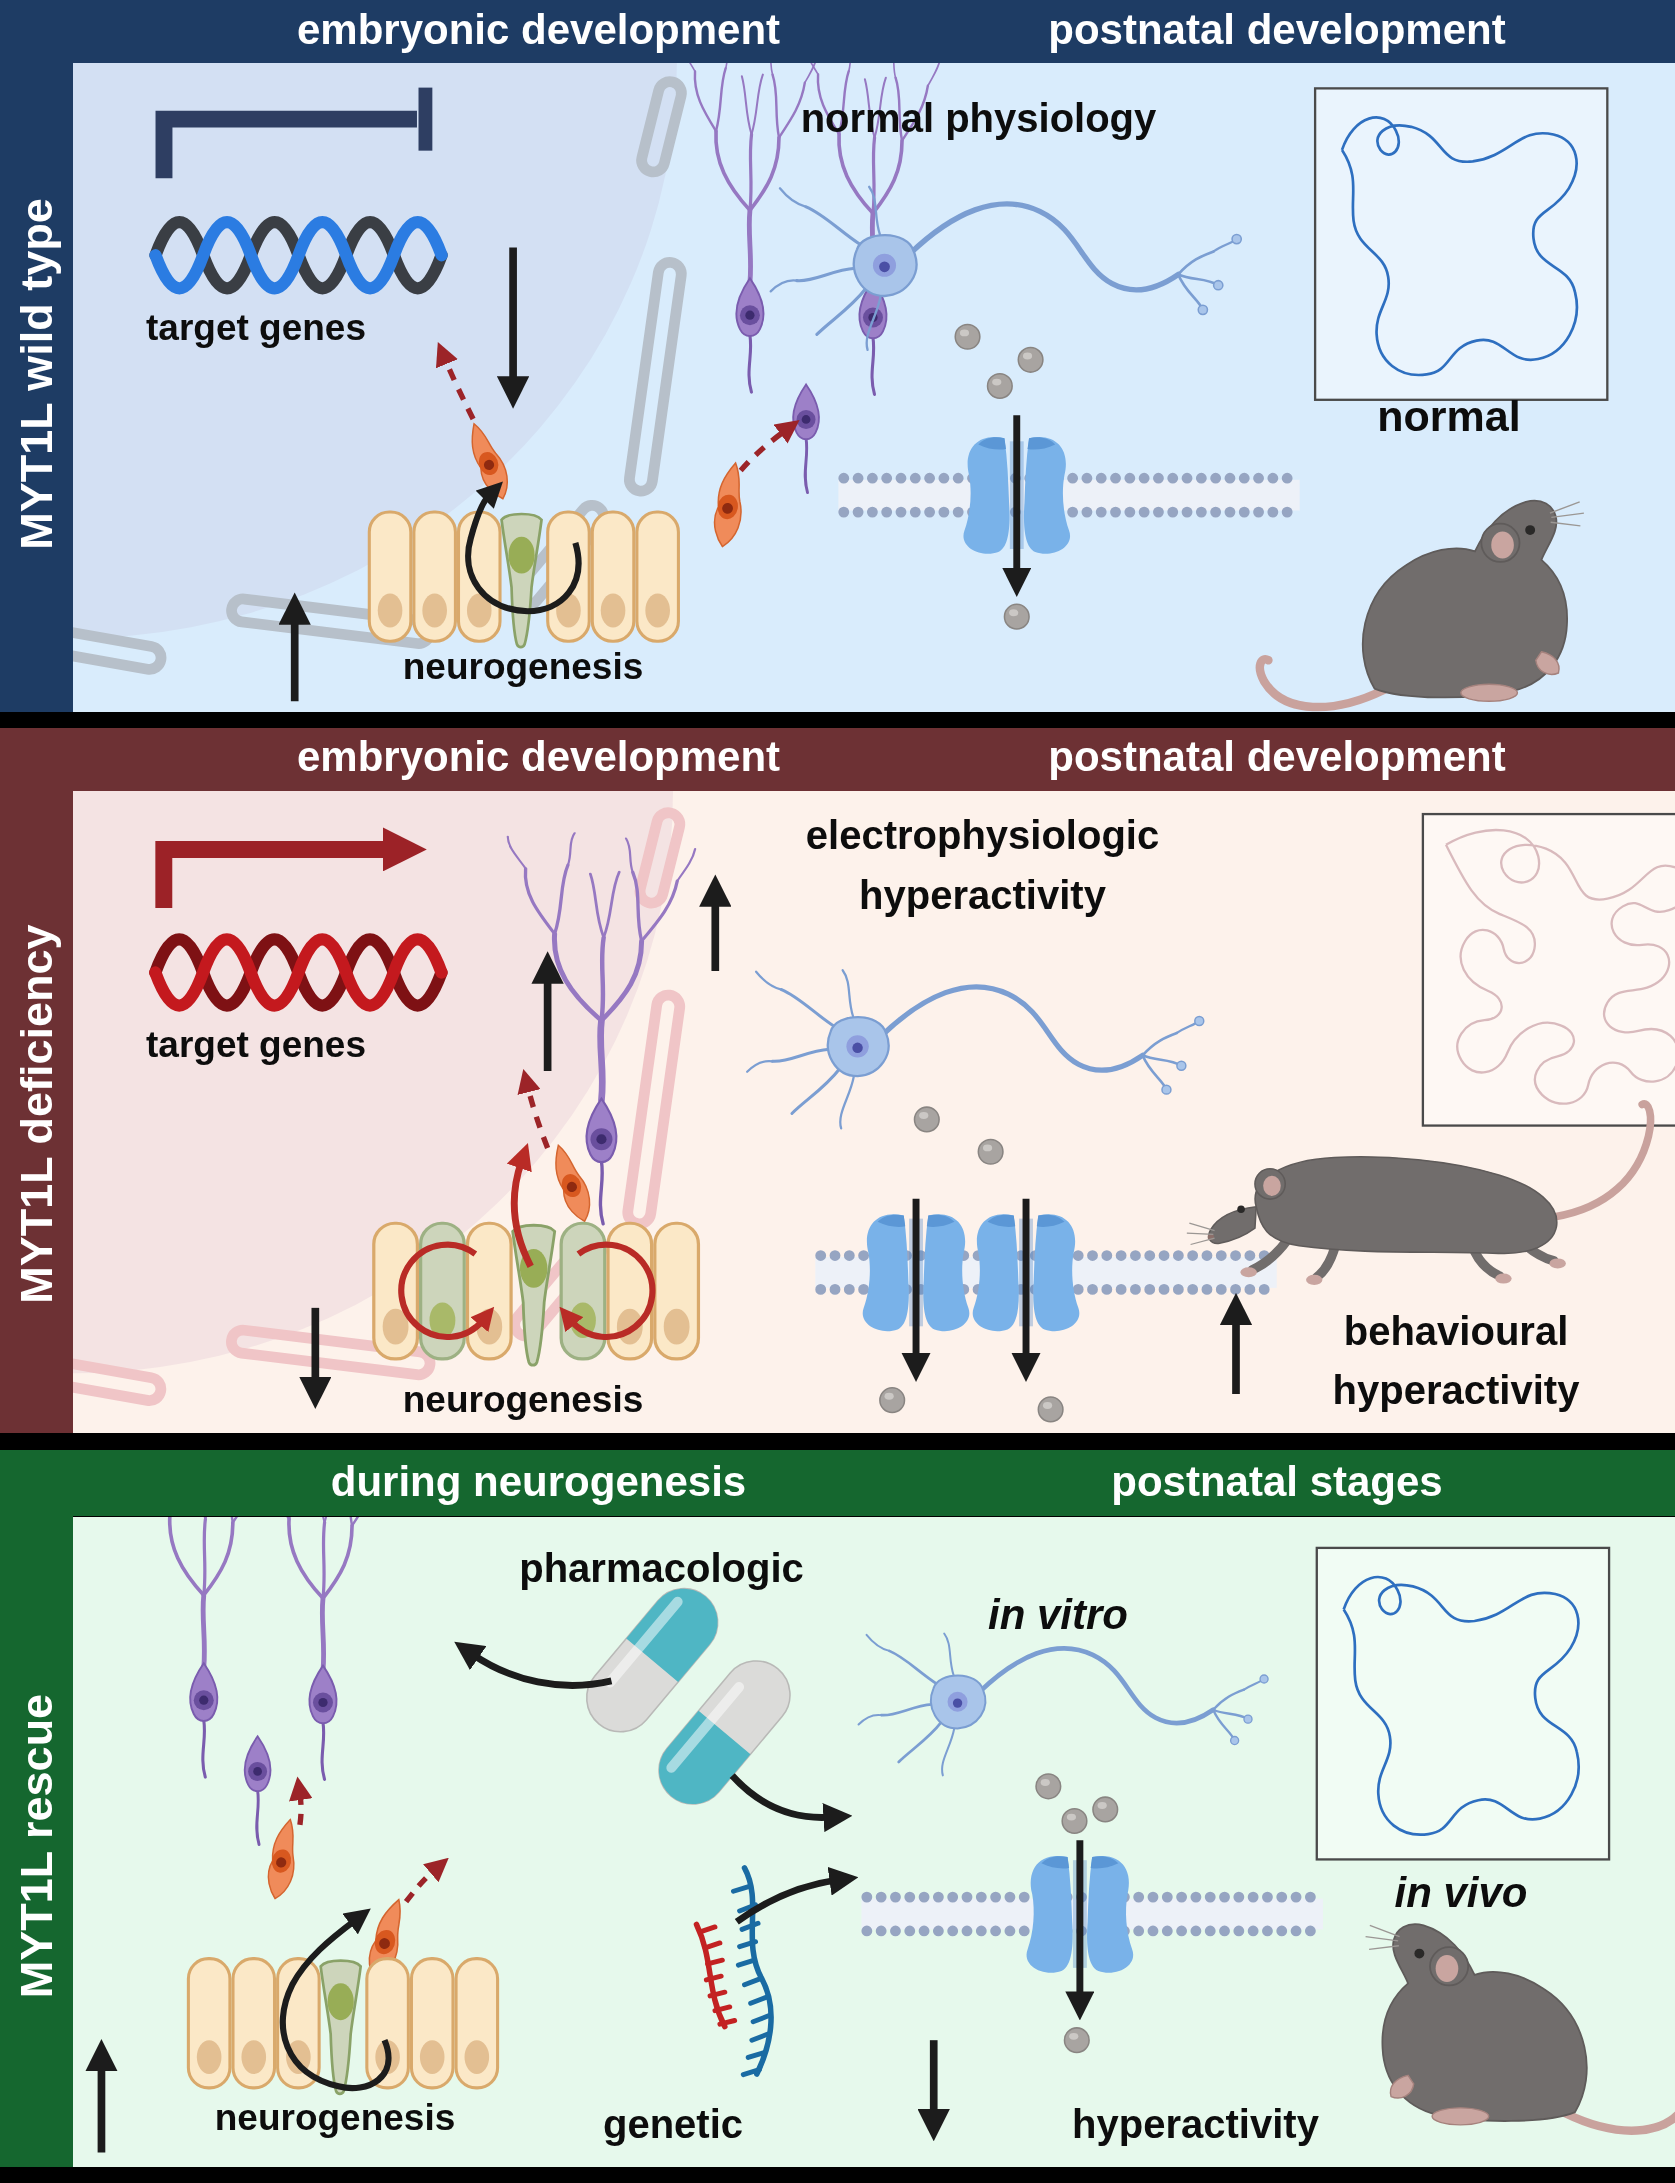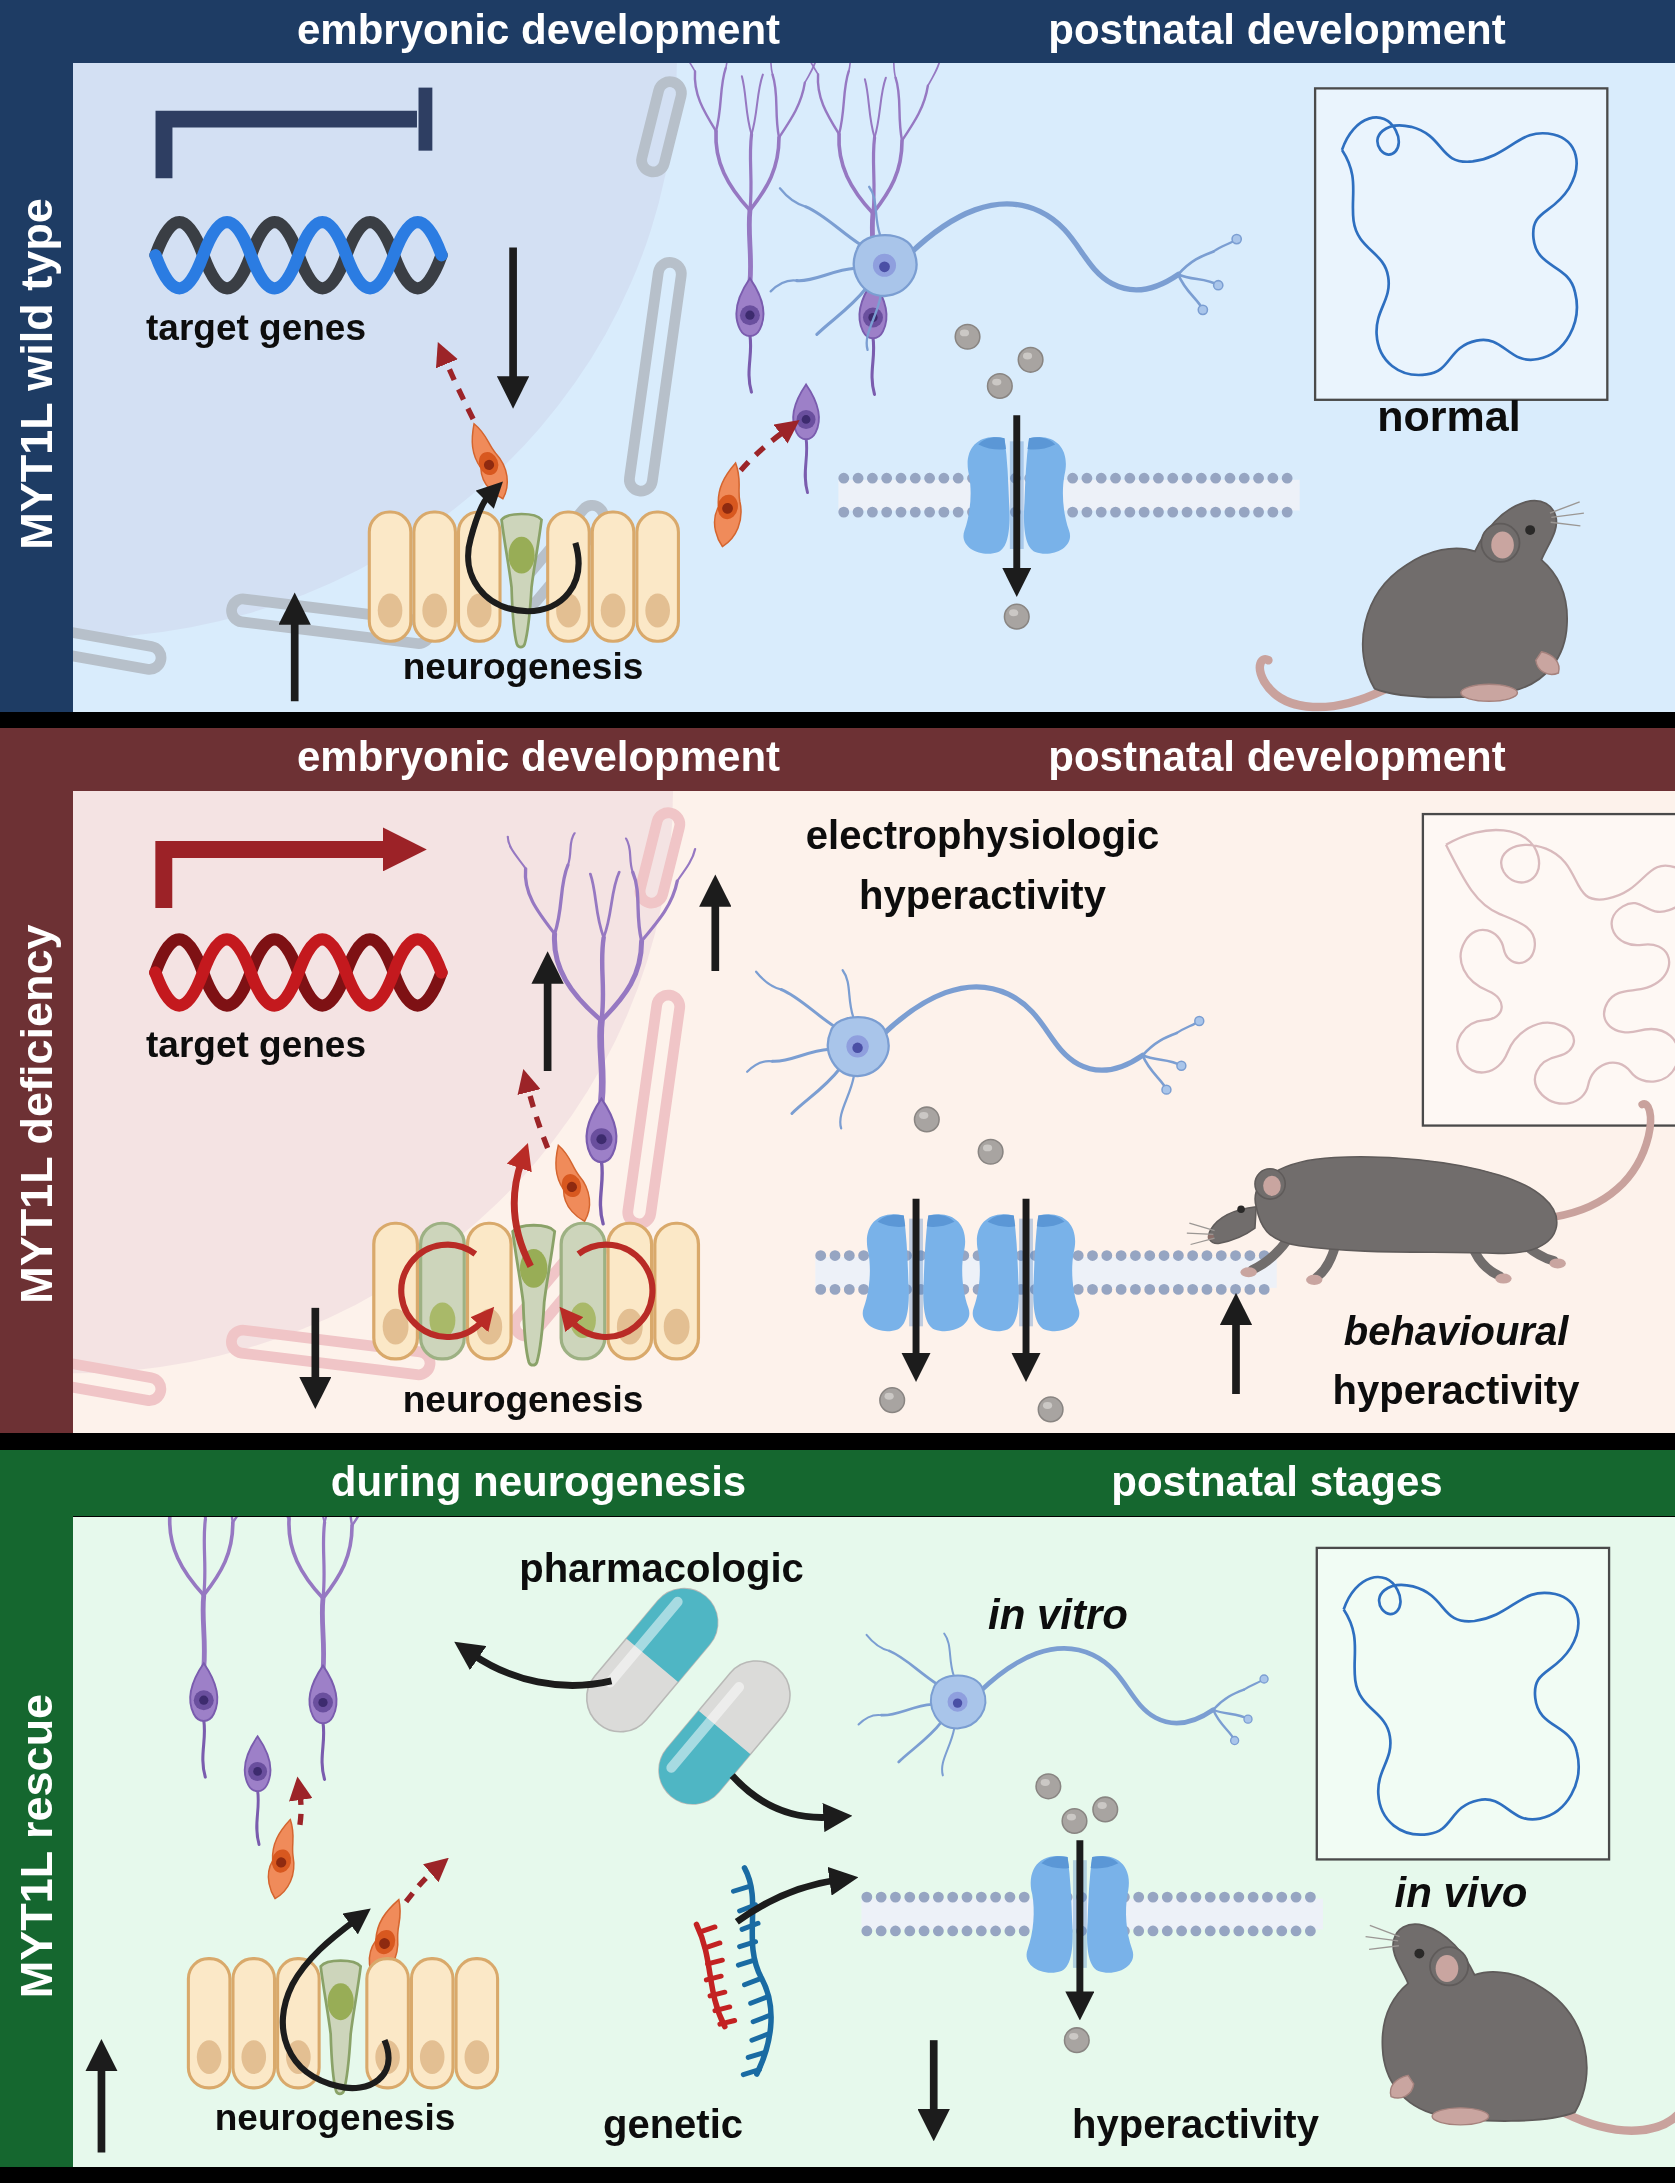"normal physiology" div.lbl { html: none -> <div>normal physiology</div> }
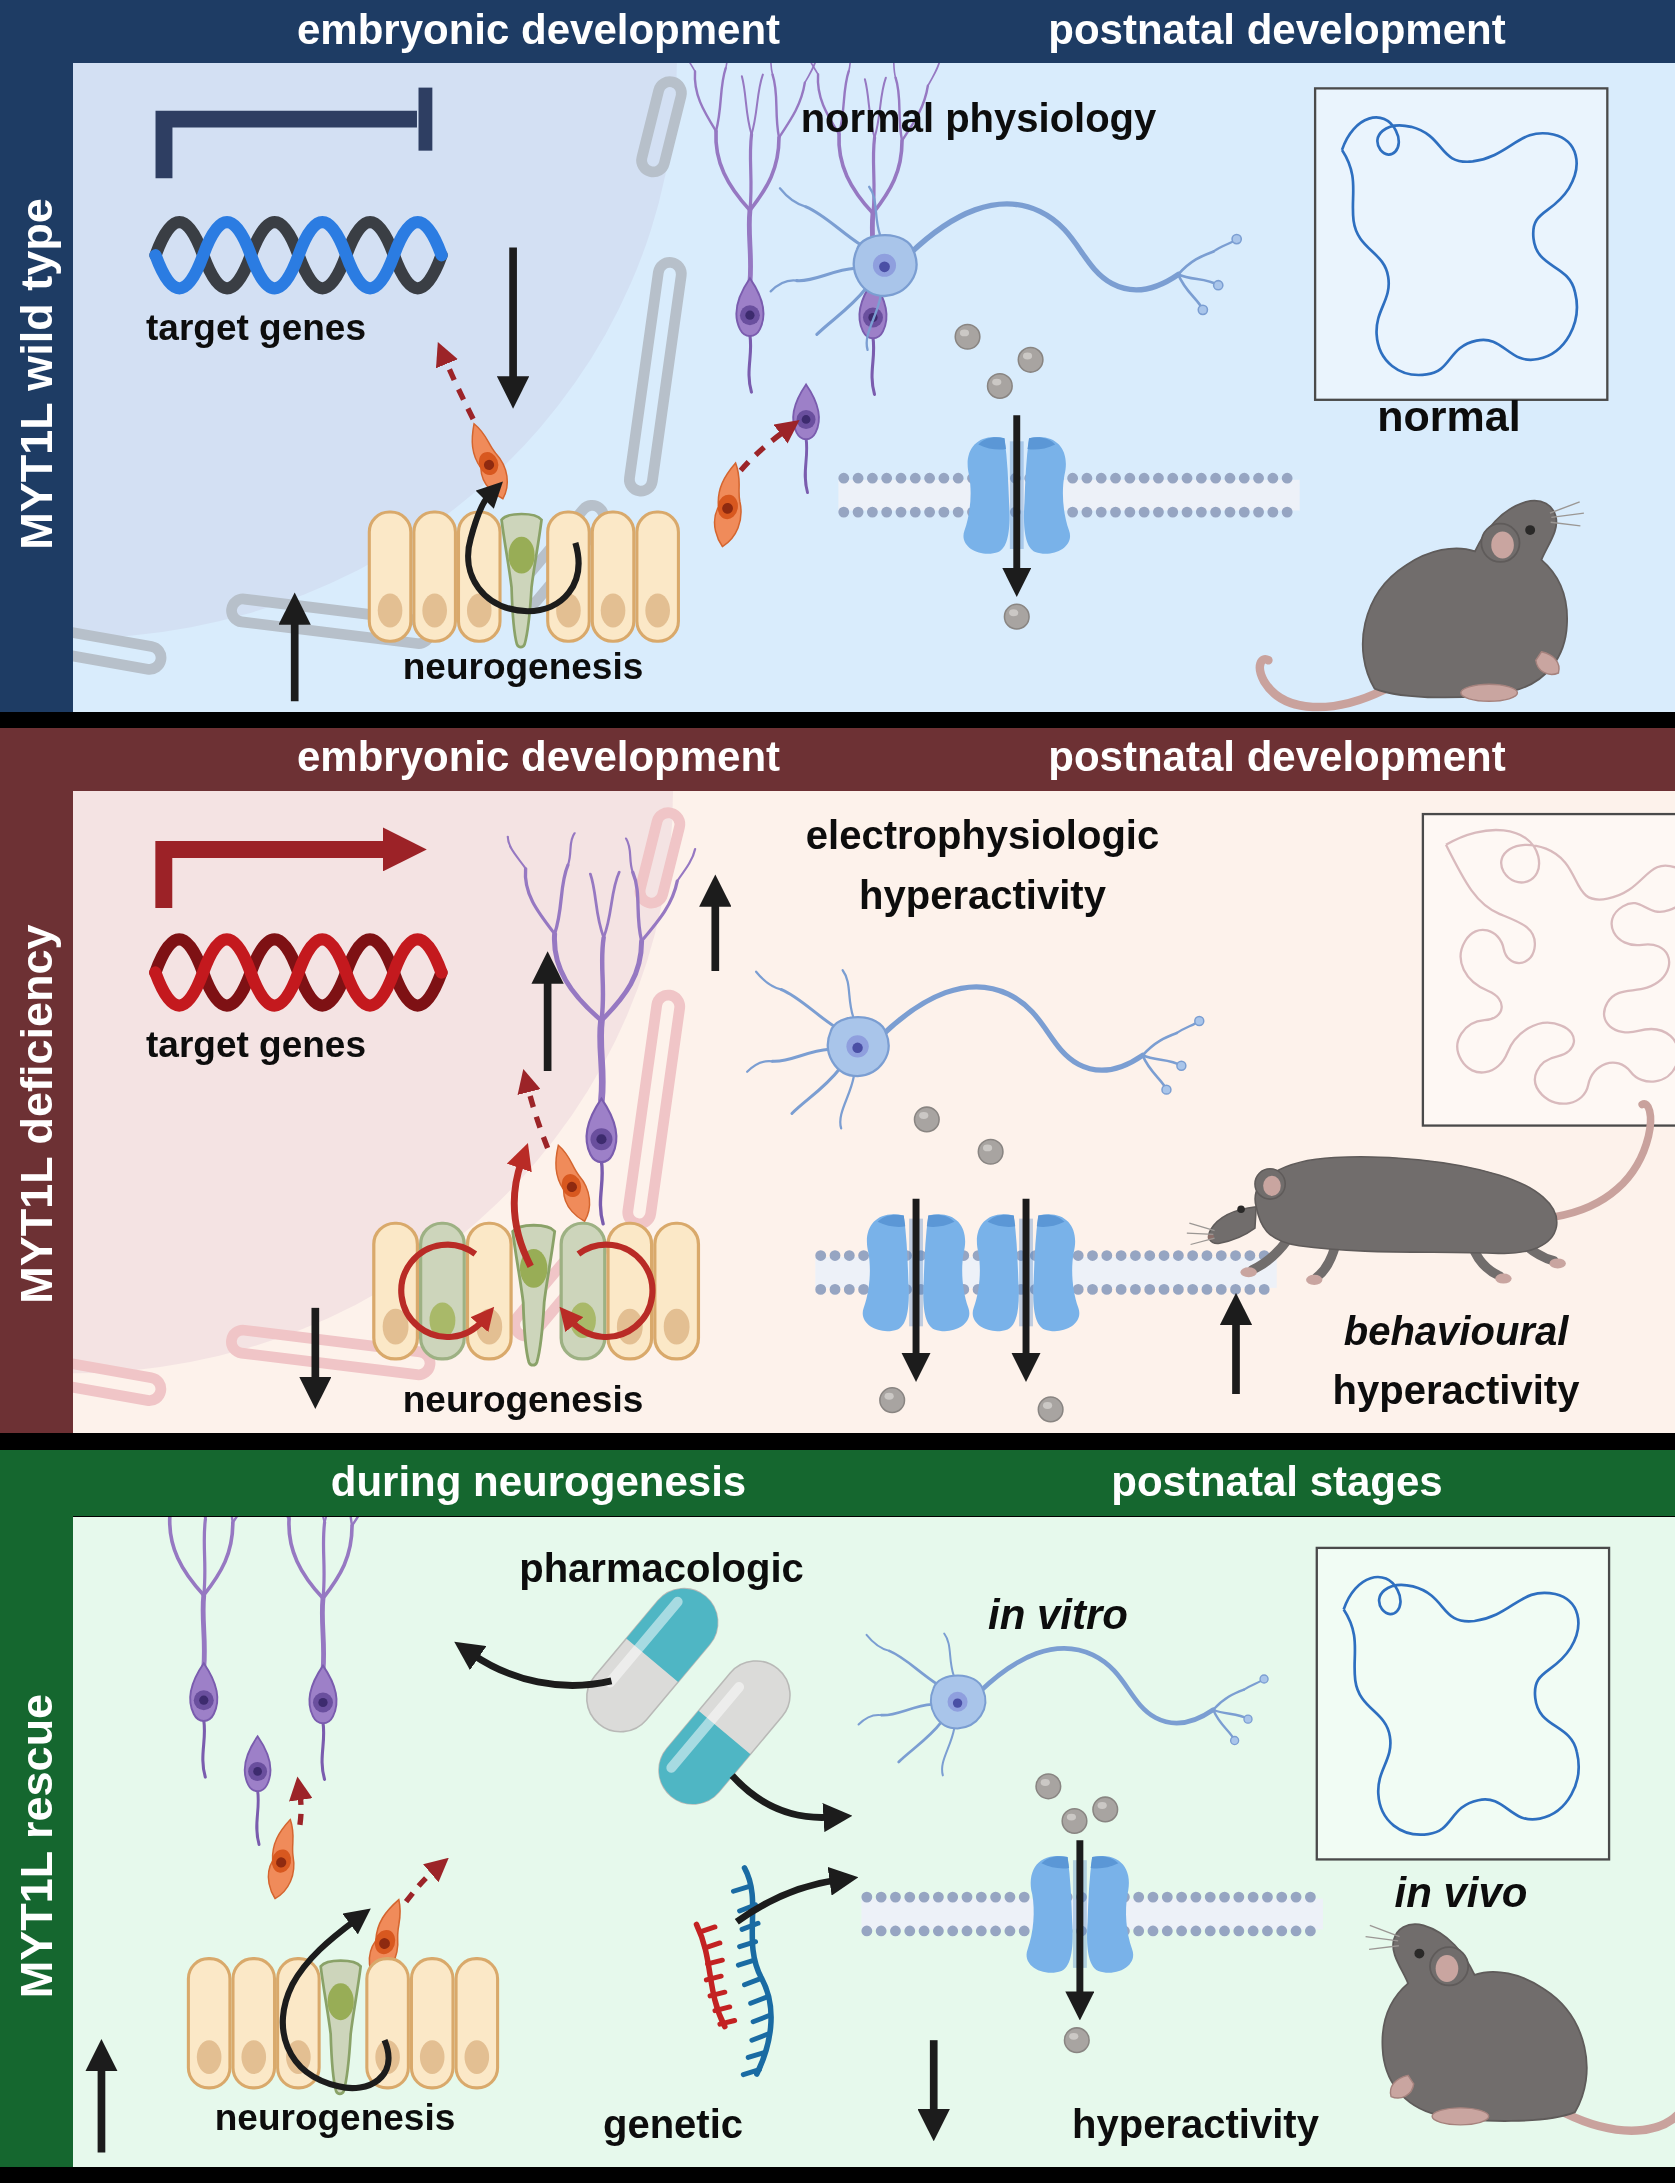"behavioural" div.lbl { font-style: italic -> none }
